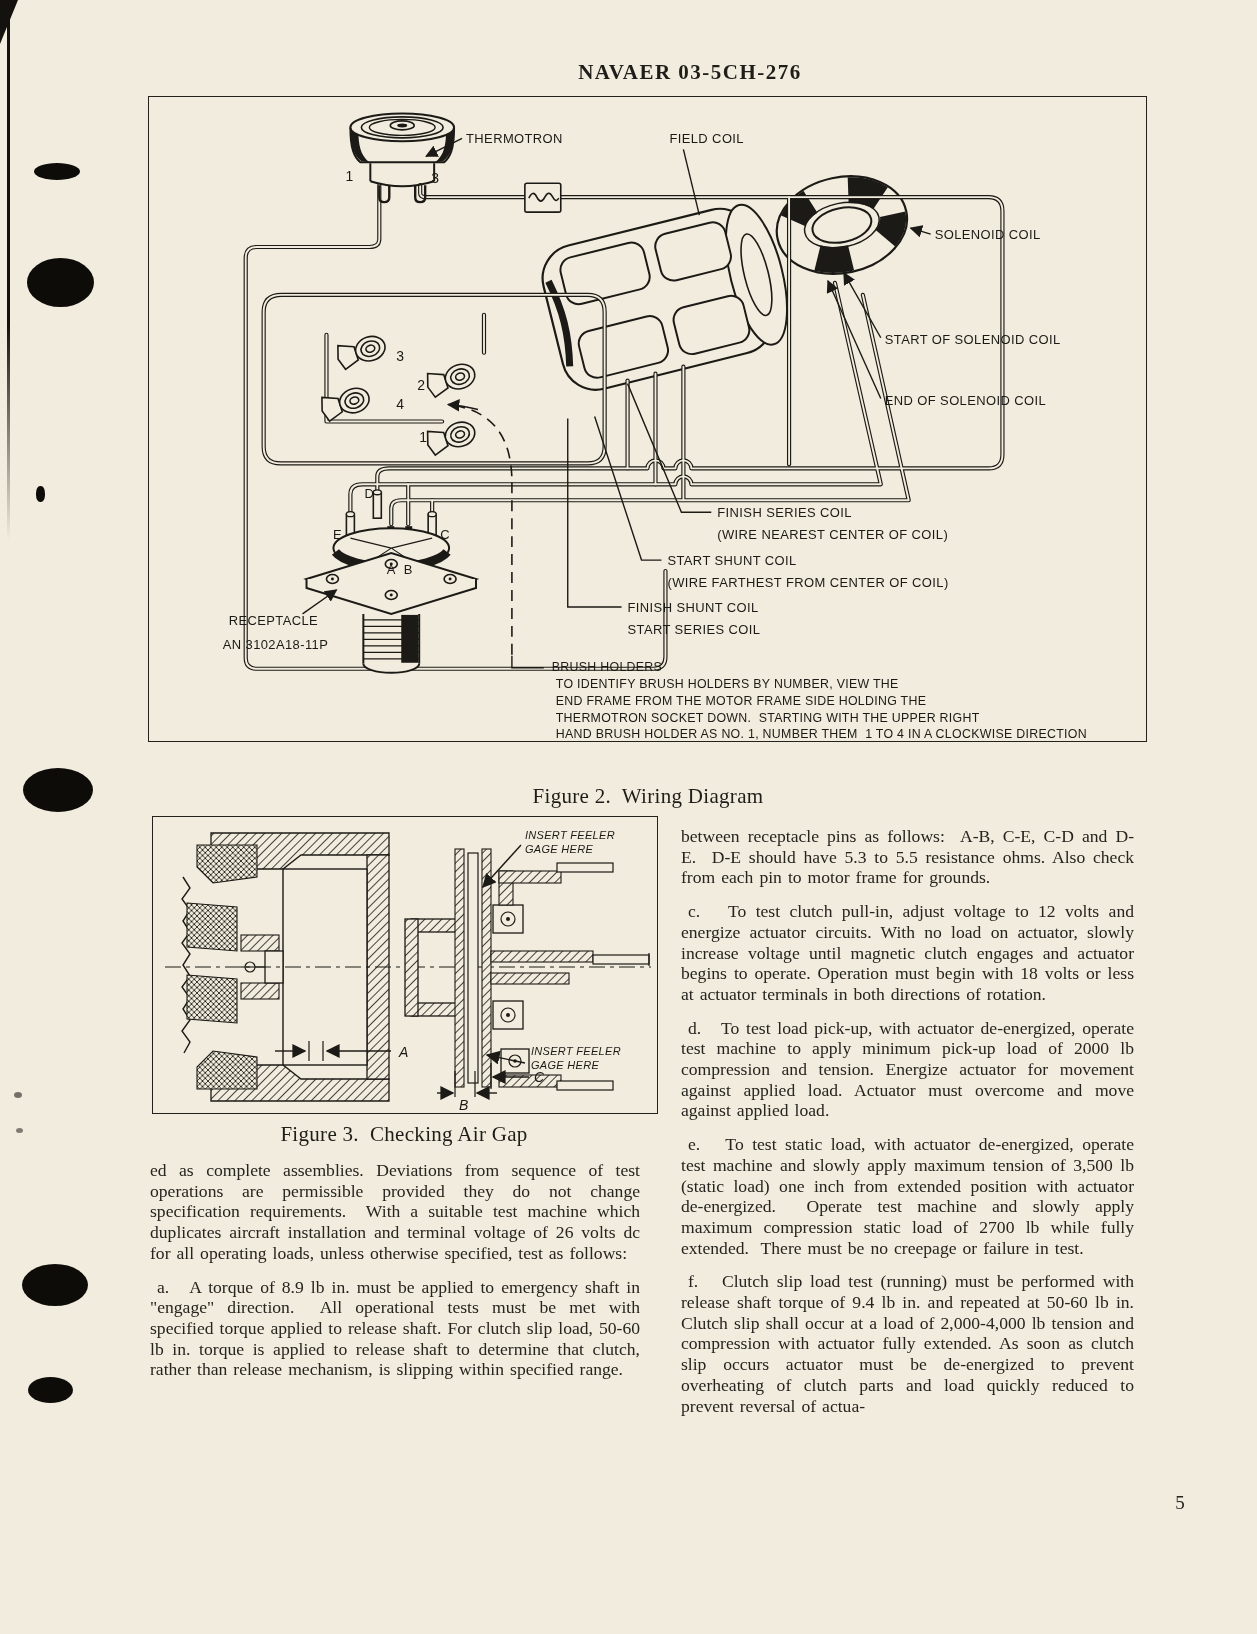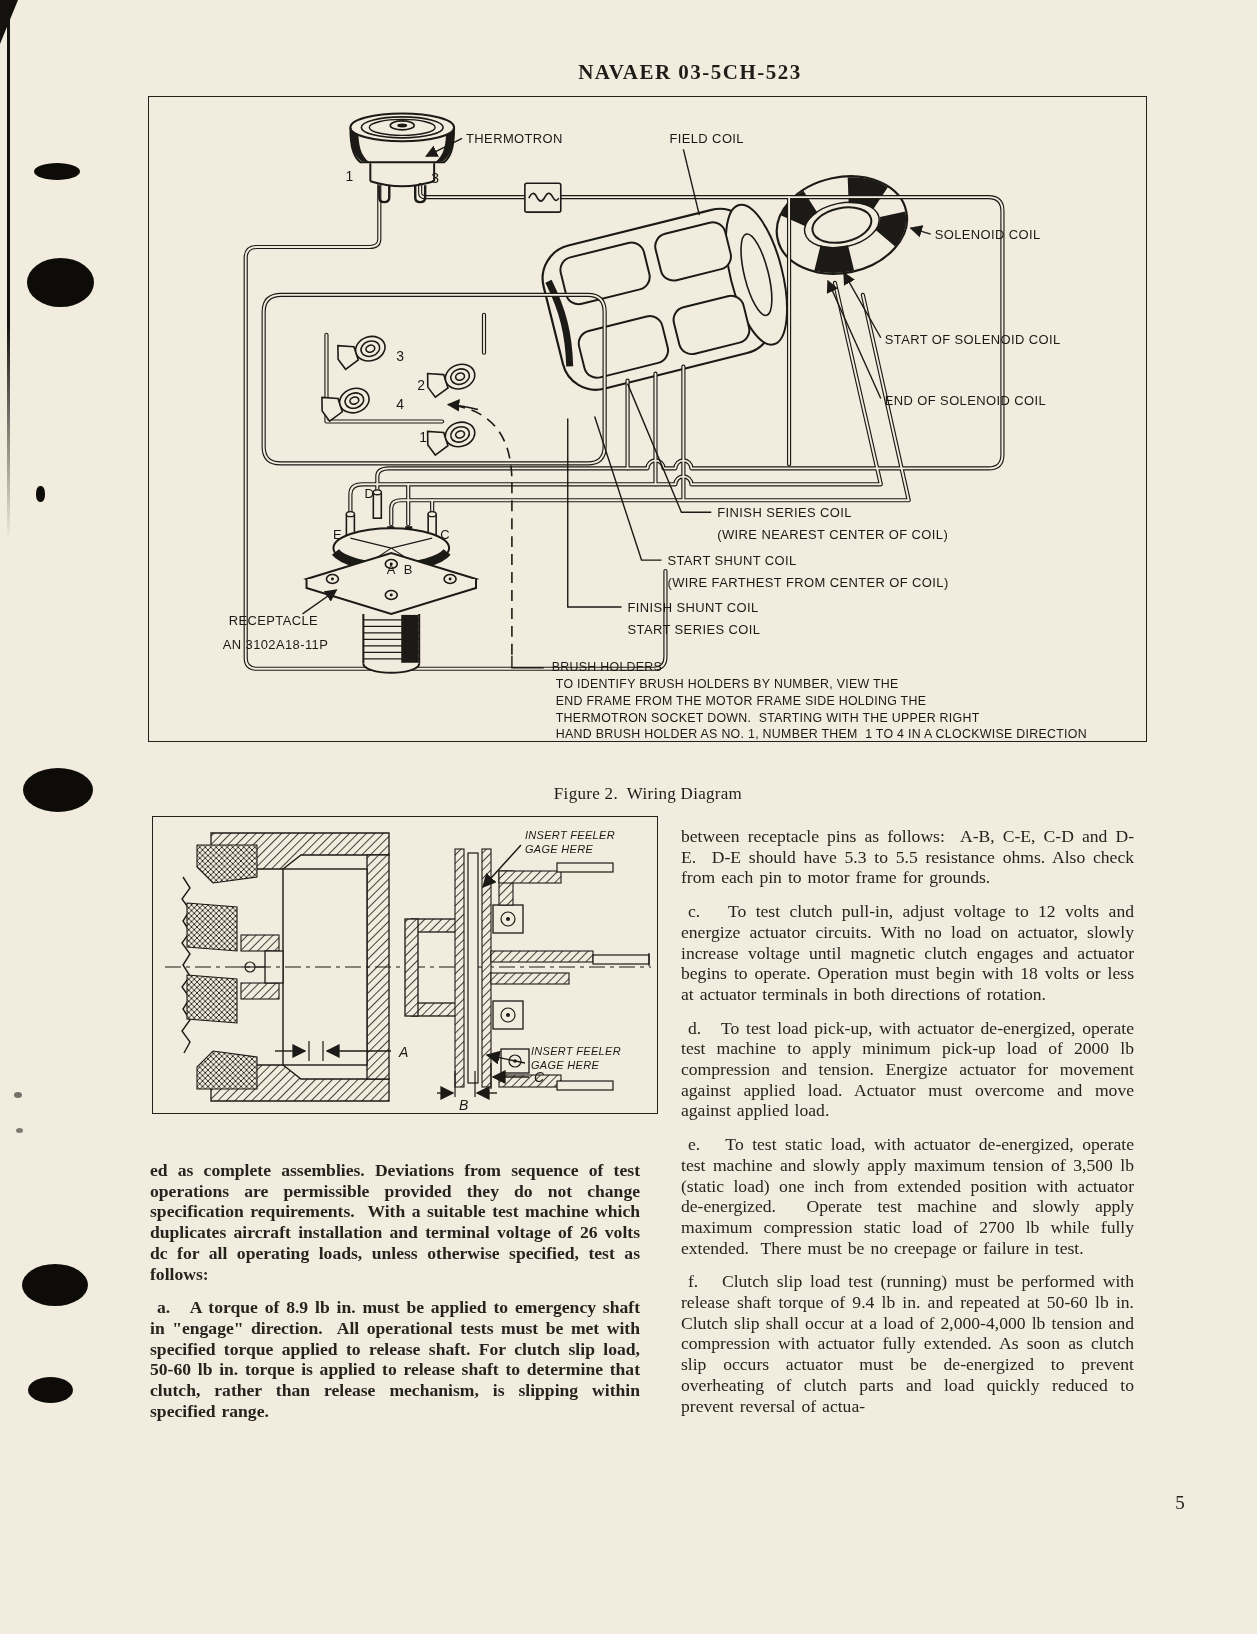"NAVAER 03-5CH-523" div.hdr { text: 03-5CH-523 -> 03-5CH-276 }
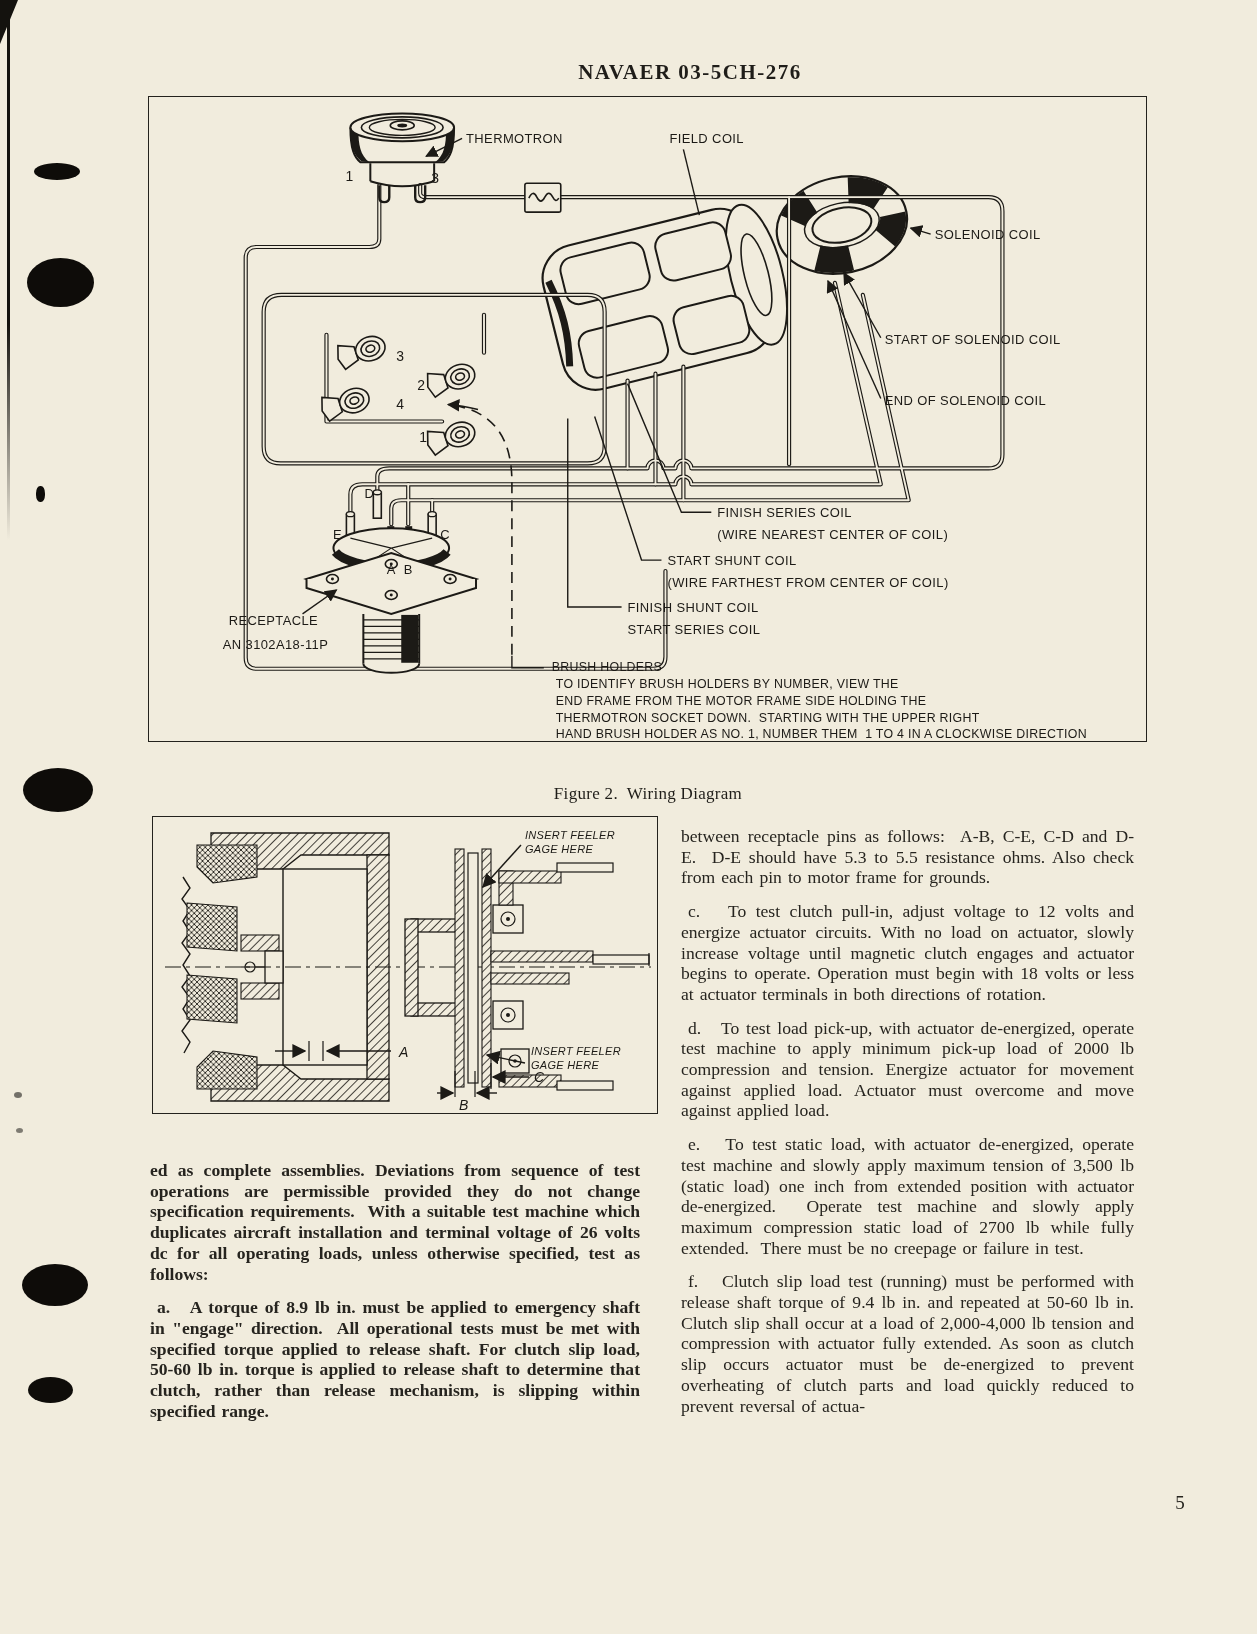"Figure 2. Wiring Diagram" .cap { font-size: 17px -> 21px }
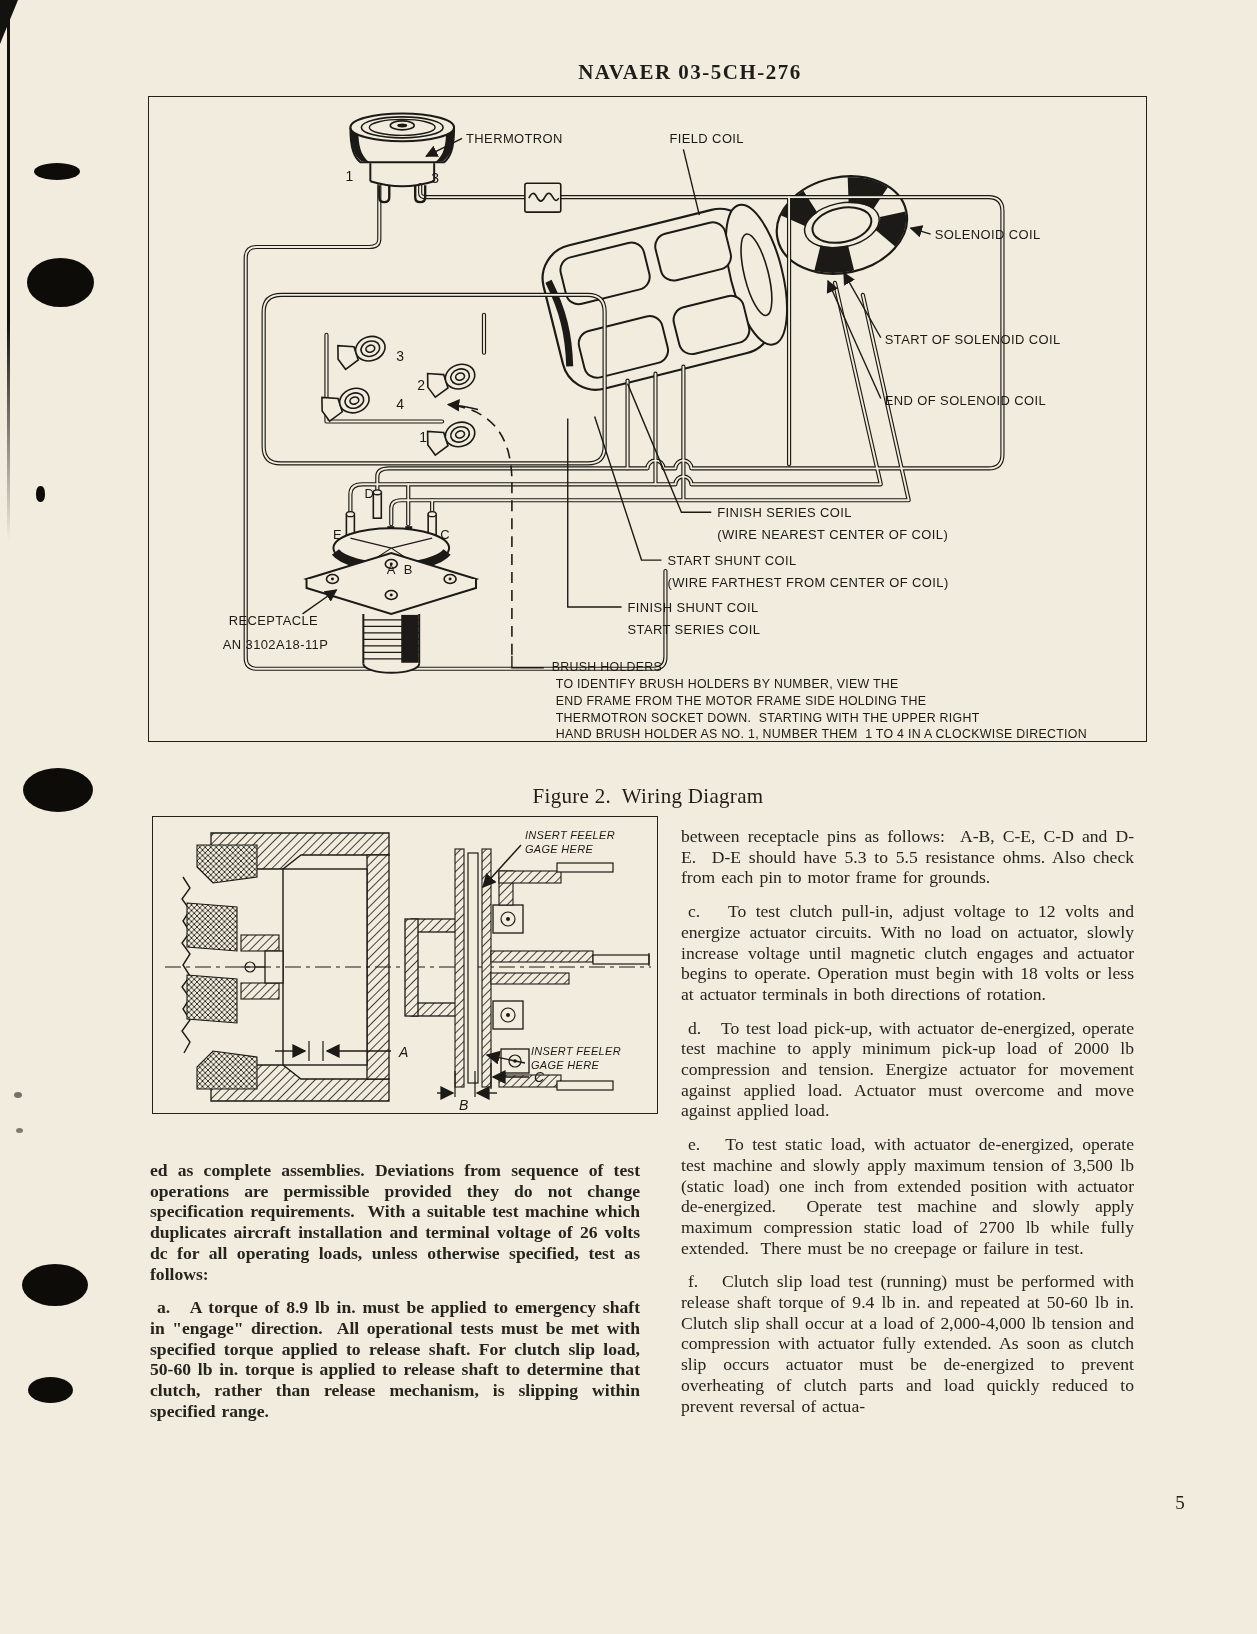"Figure 3. Checking Air Gap" div.cap { html: none -> <div>Figure 3.&nbsp; Checking Air Gap</div> }
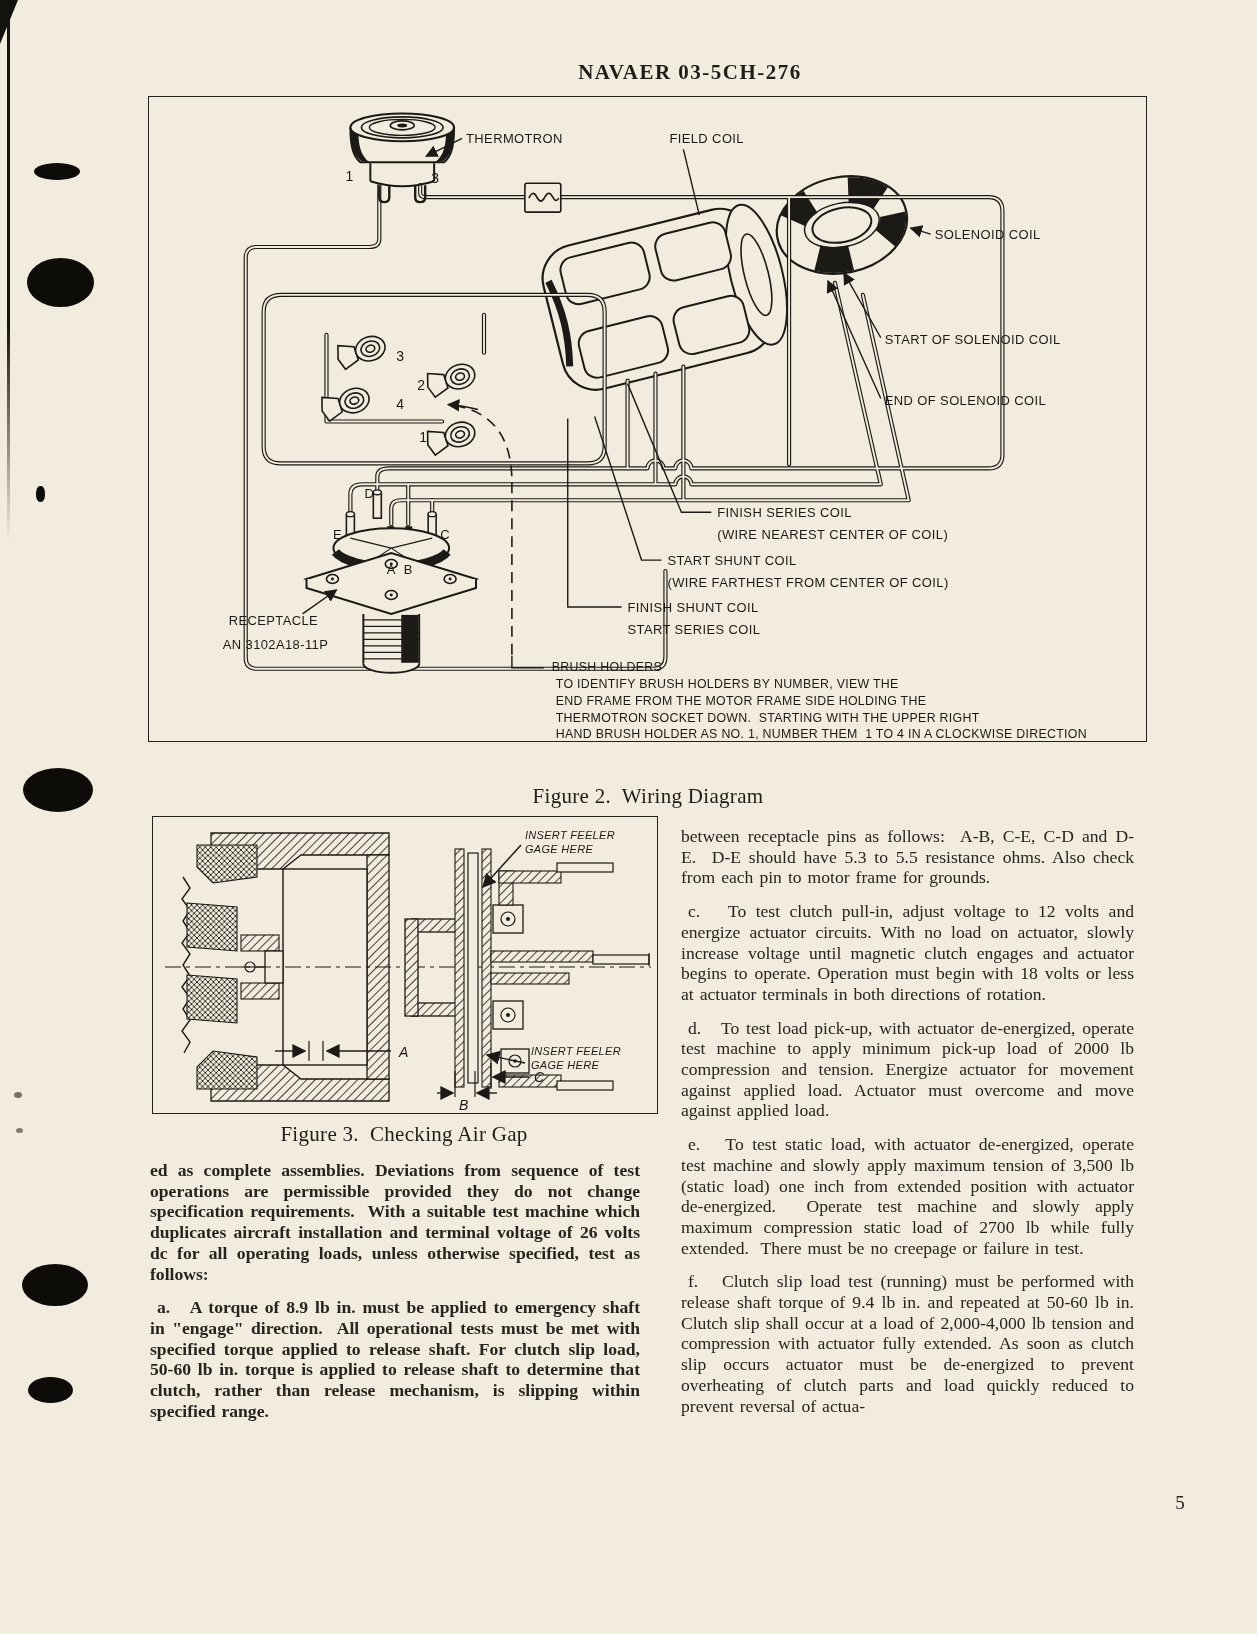"ed as complete assemblies. Deviations" #colL { font-weight: bold -> none }
